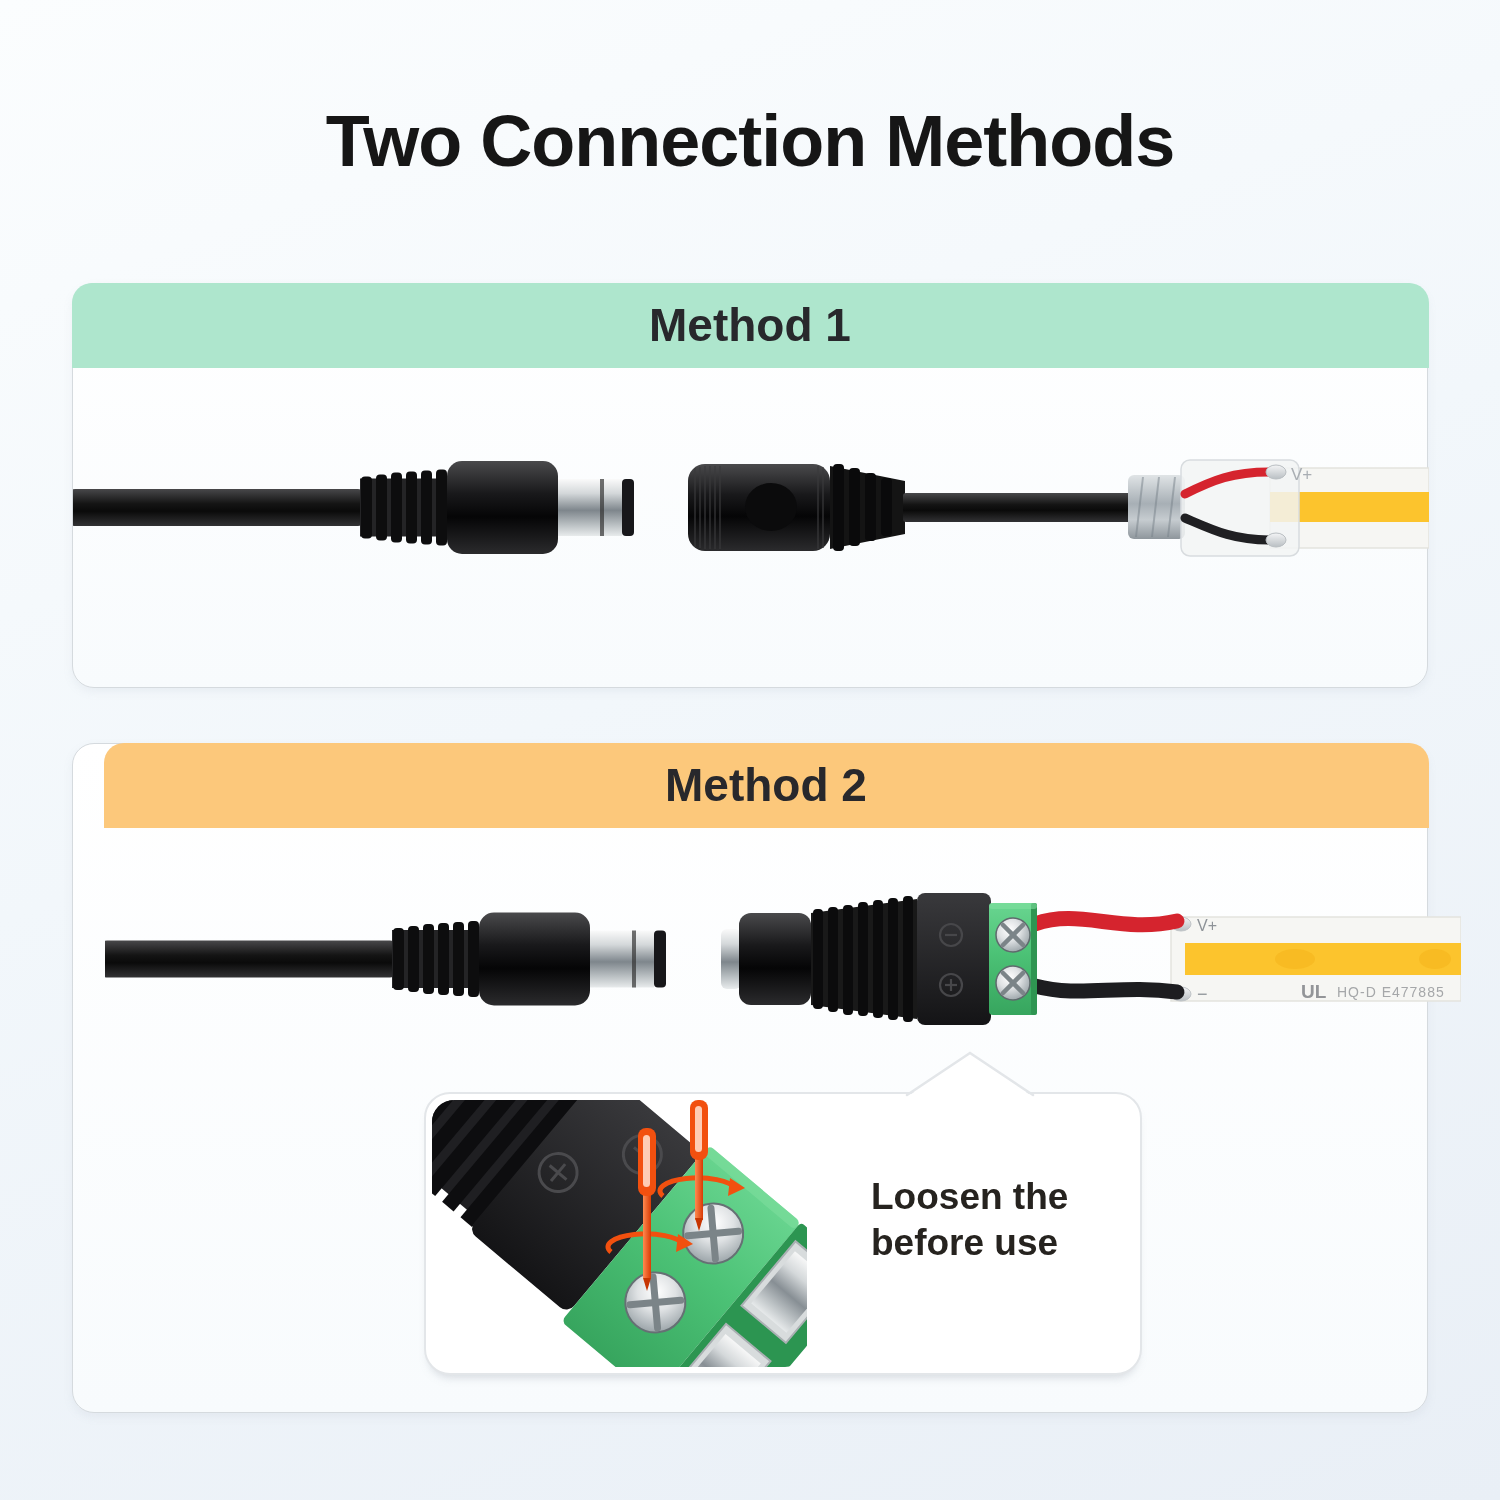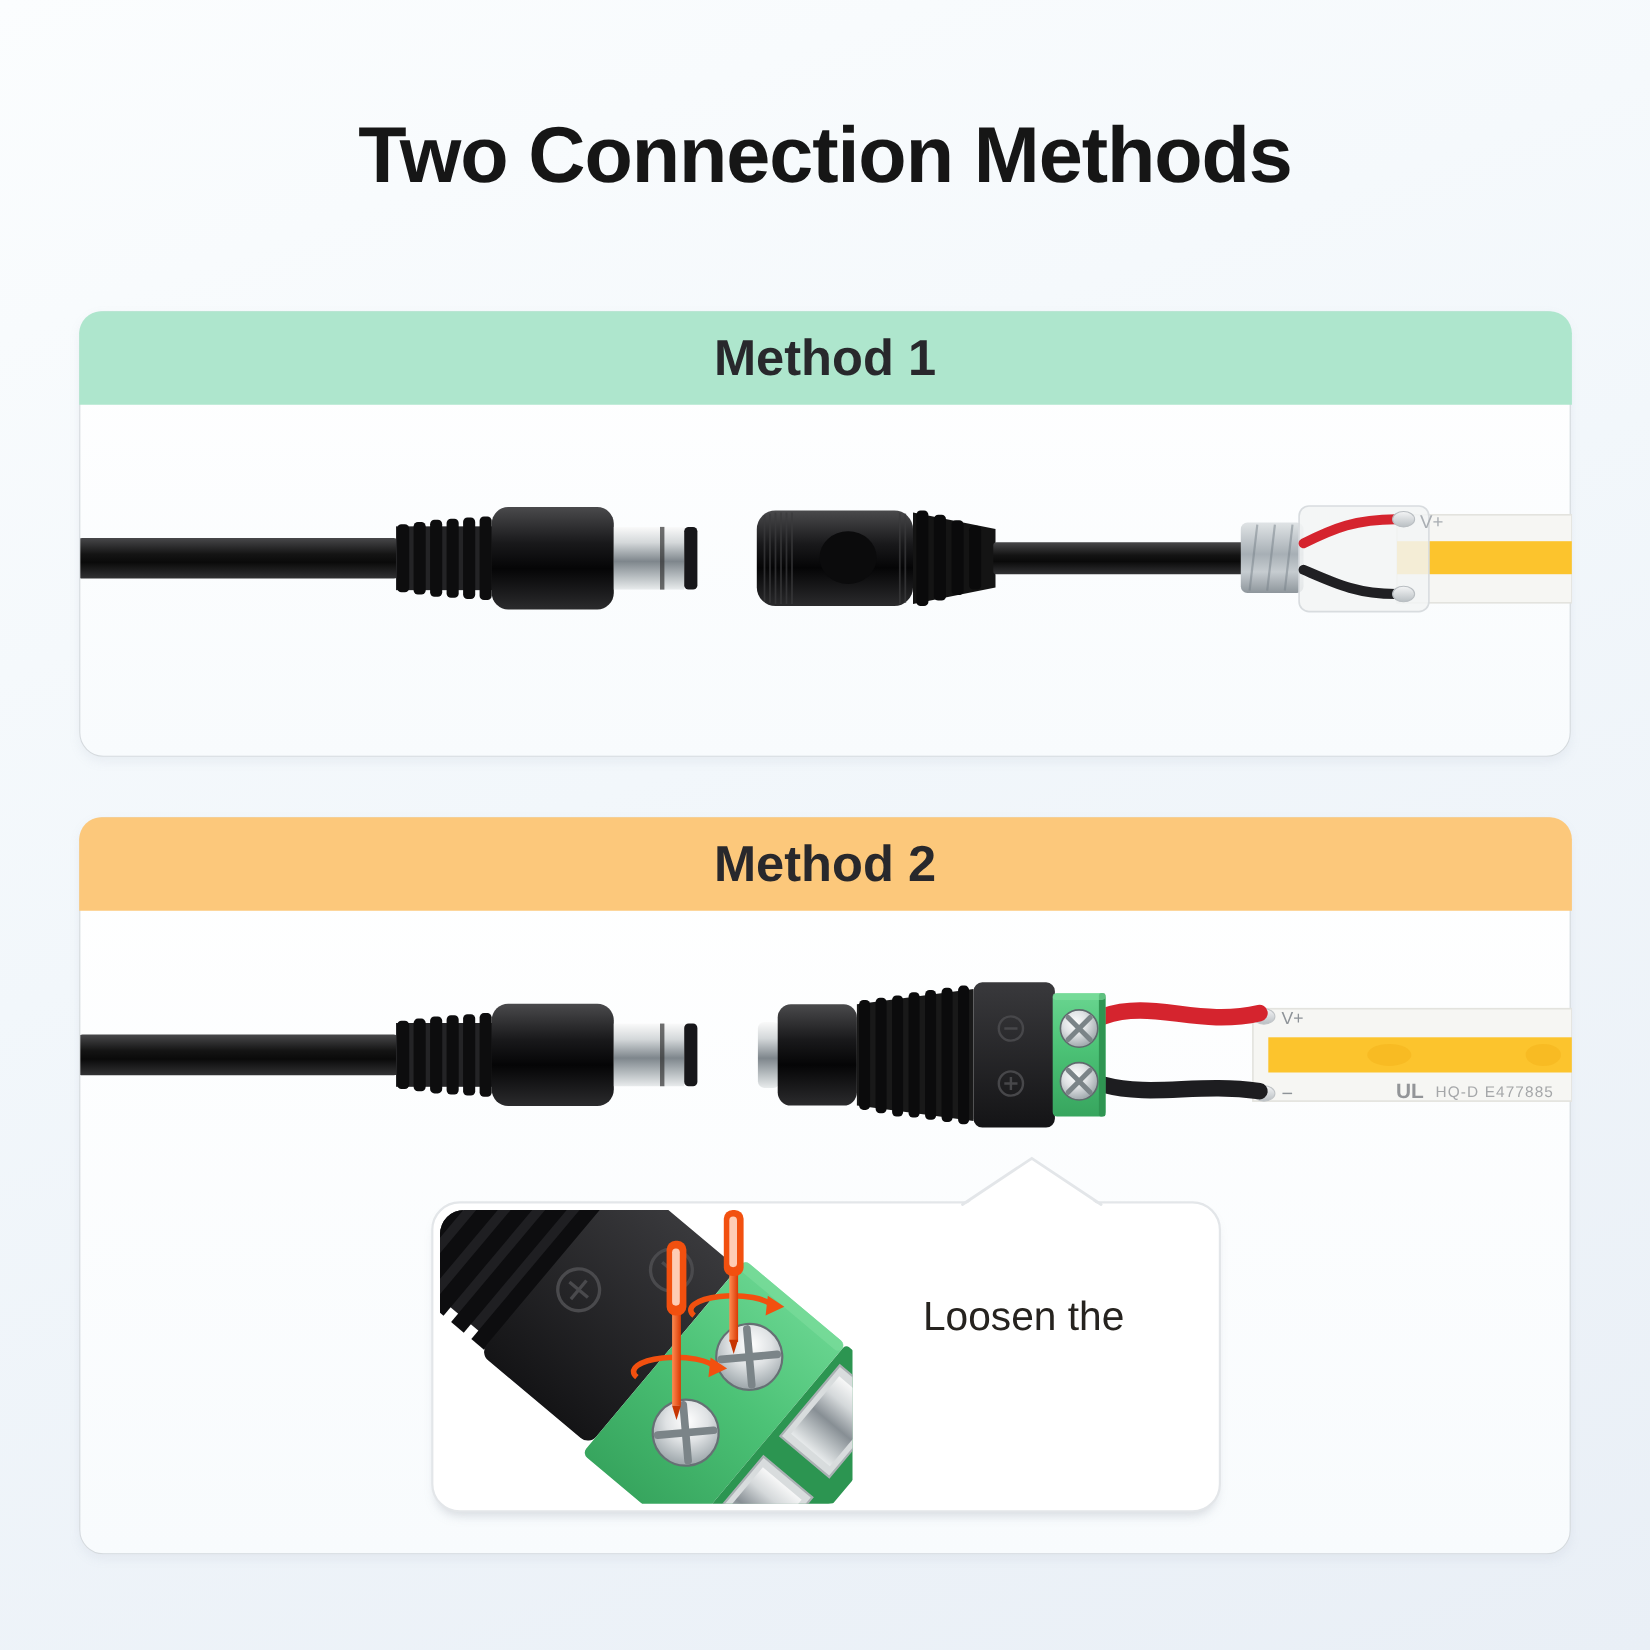"Method 2" .panel-2 { padding-left: none -> 32px }
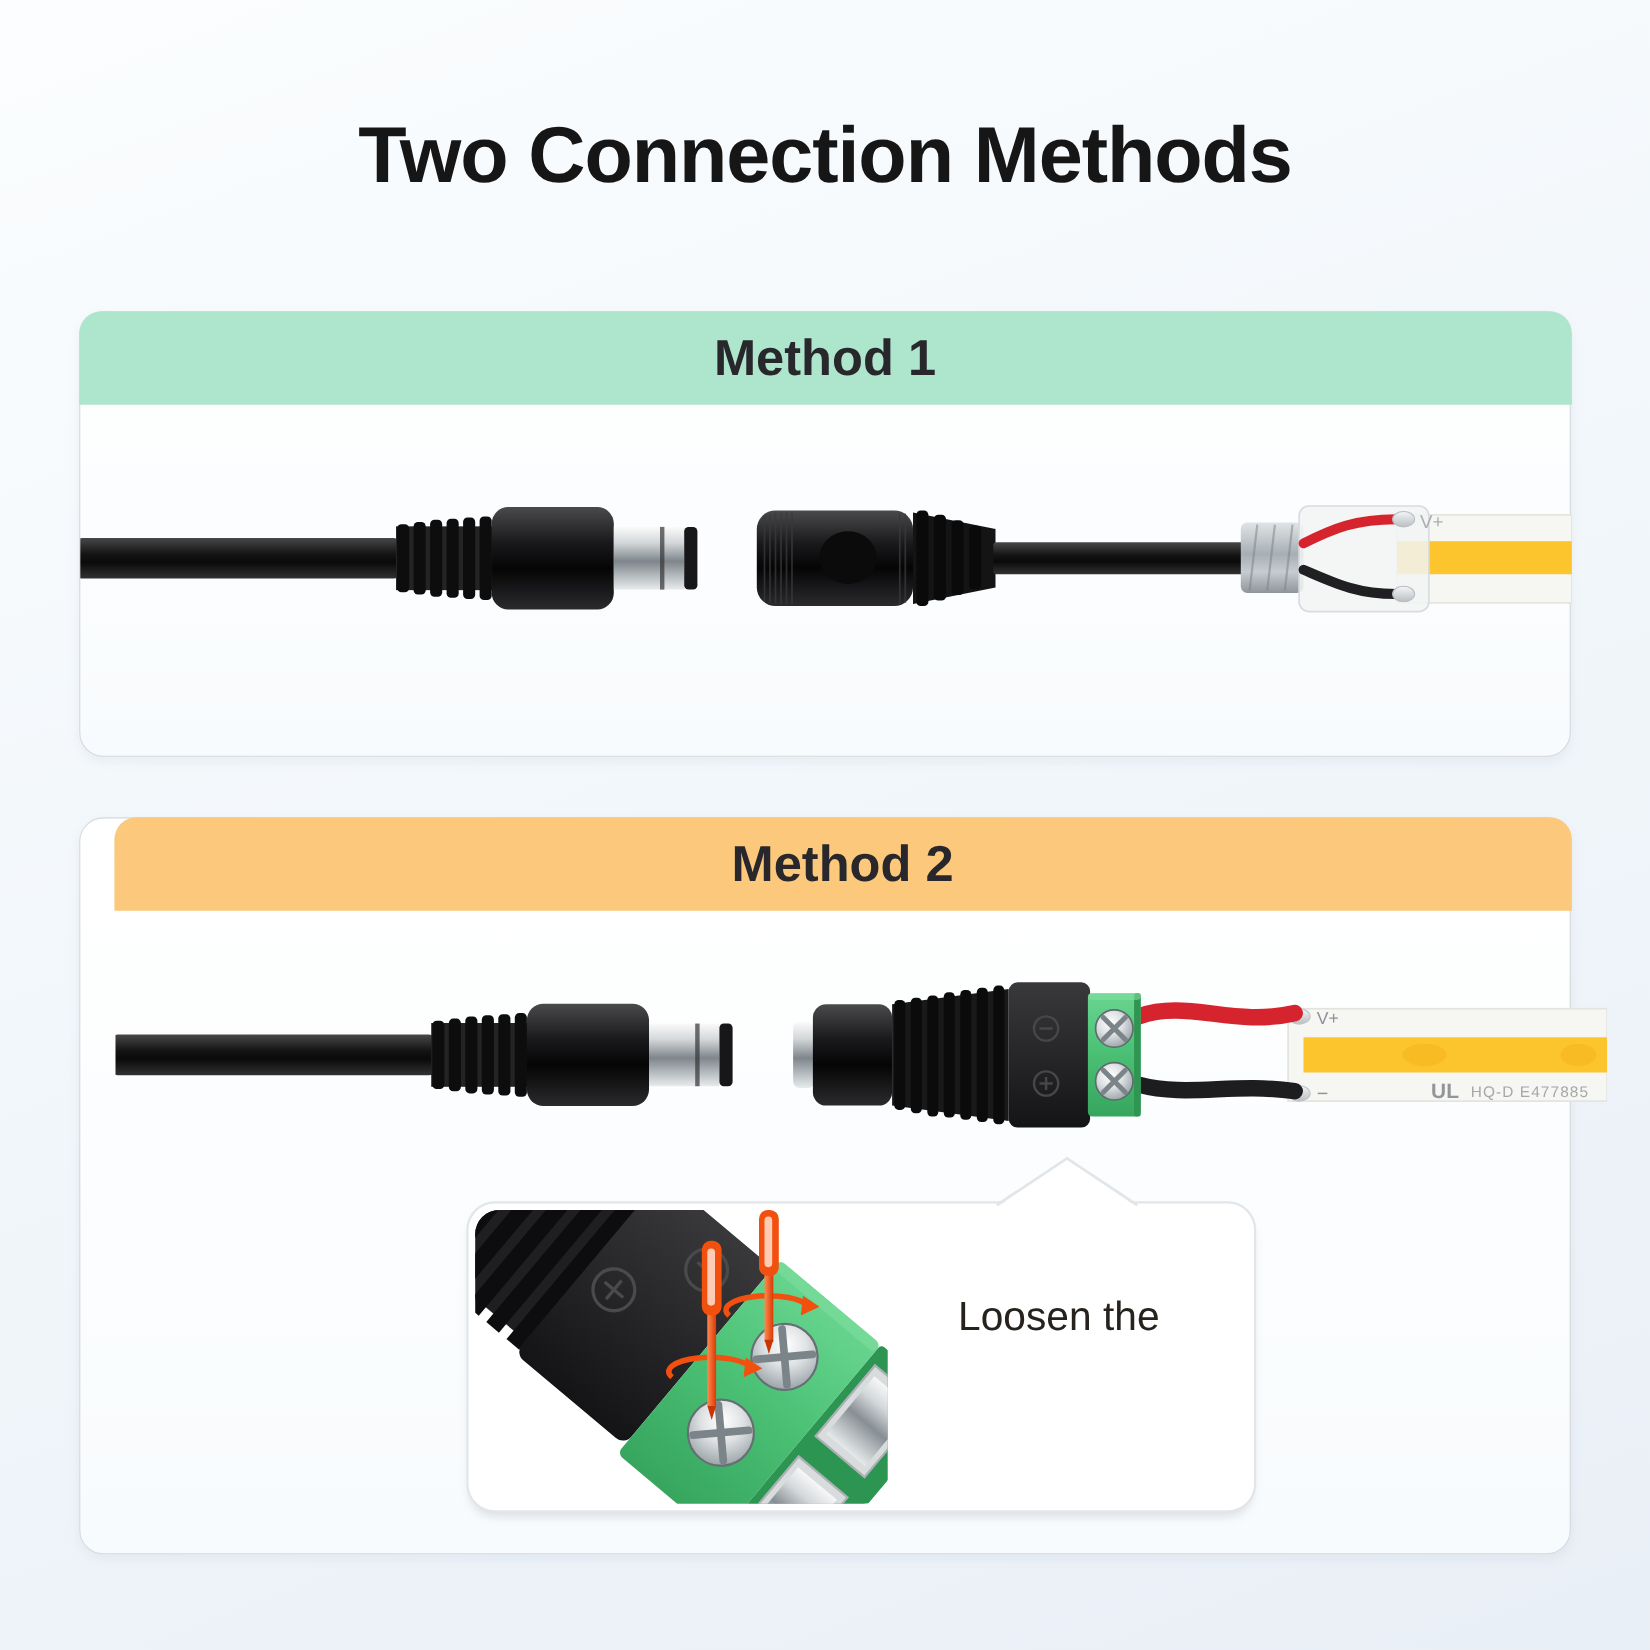"Loosen the" .callout-text { font-weight: 400 -> 700 }
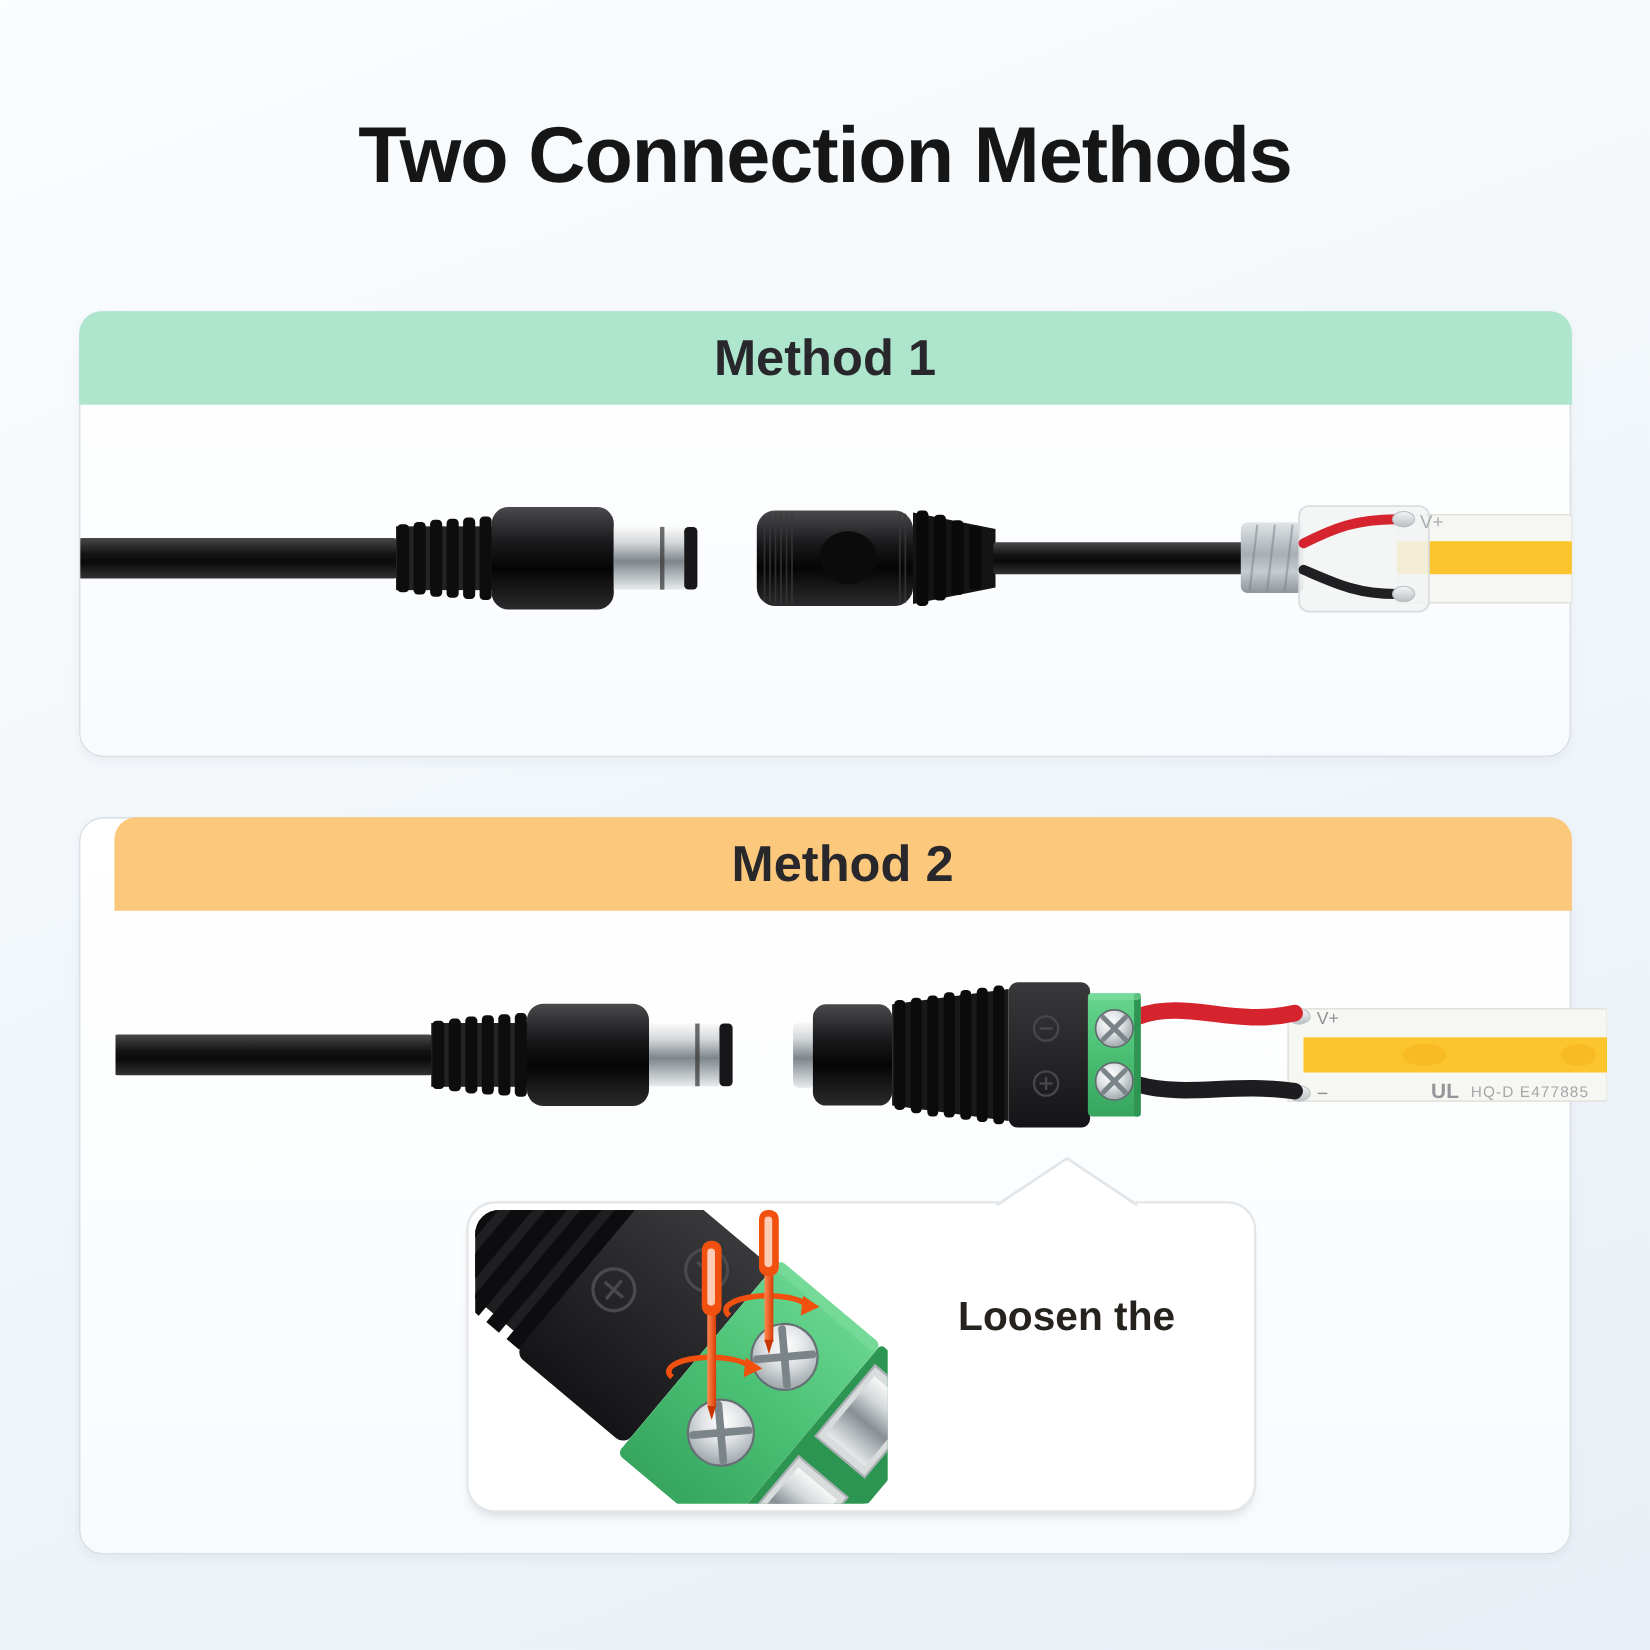"before use" div { html: none -> <div>before use</div> }
